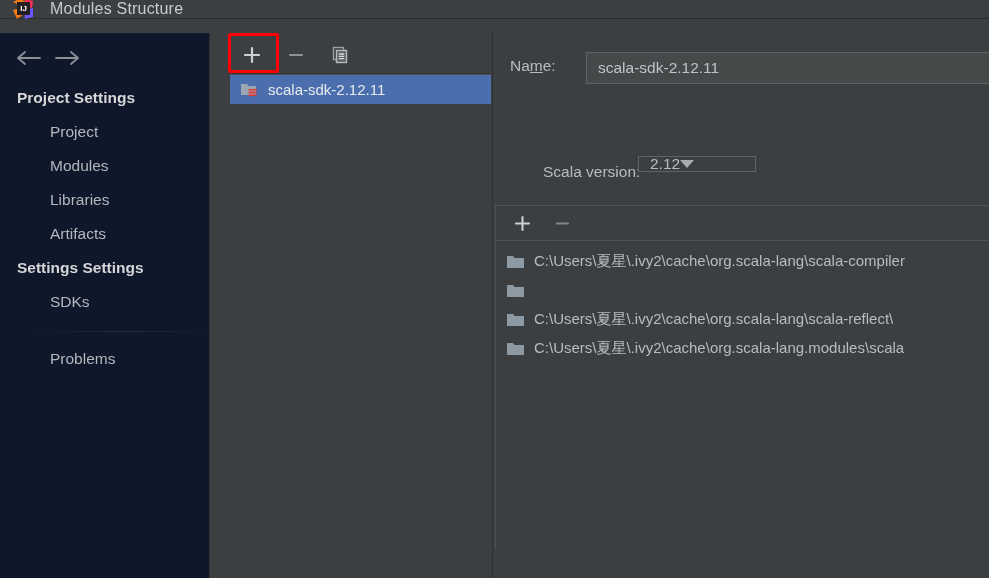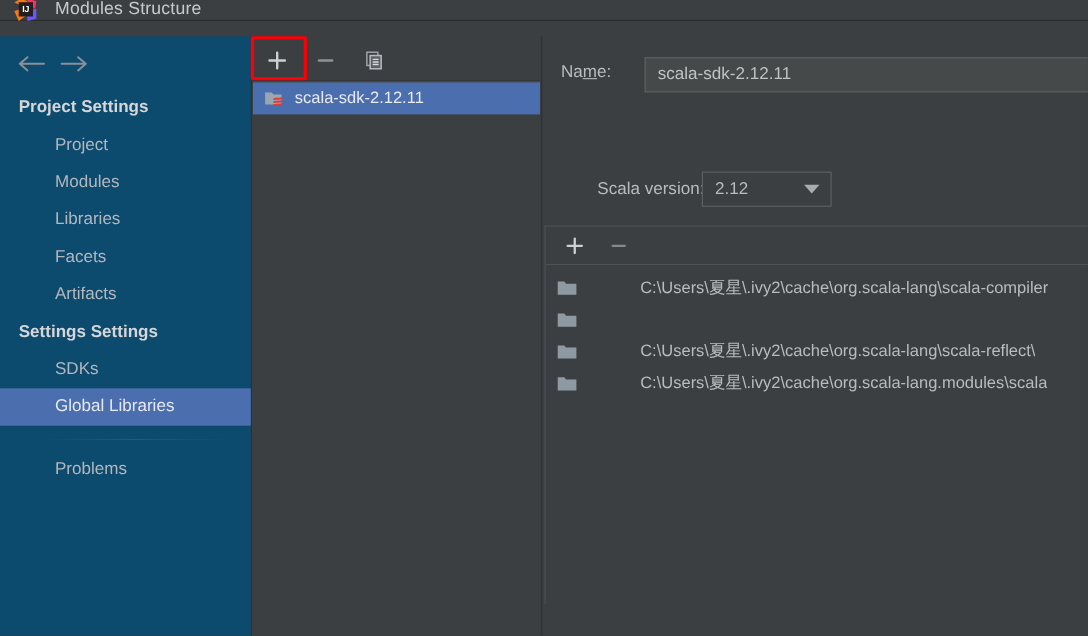"Project Settings" .sidebar { background: #0c4a6e -> #0f172a; width: 229px -> 210px }
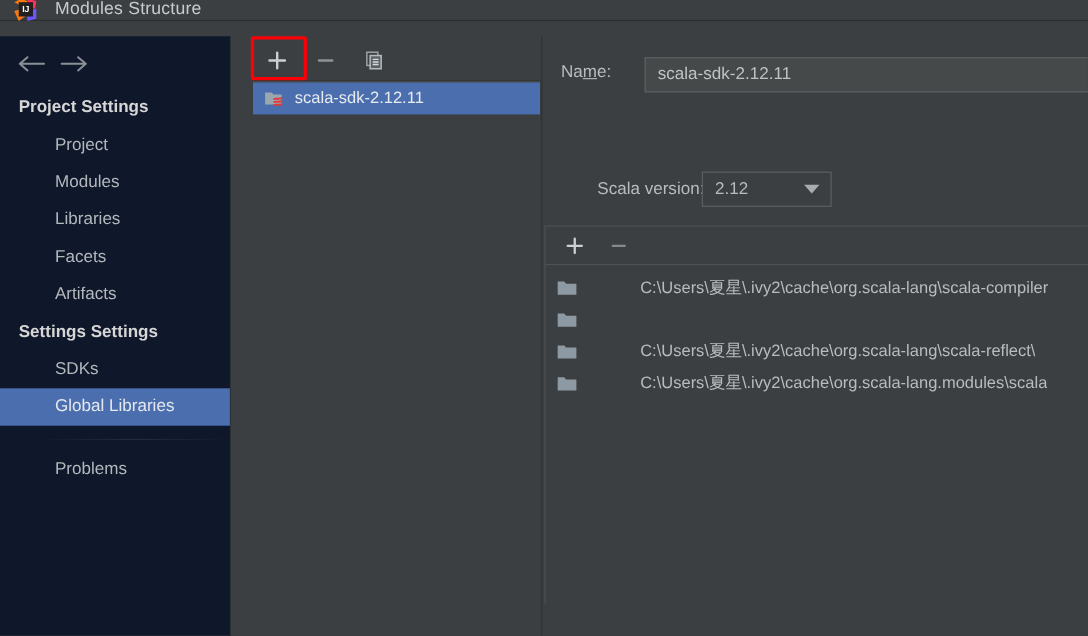"2.12" .combo { height: 32px -> 16px; justify-content: space-between -> none }
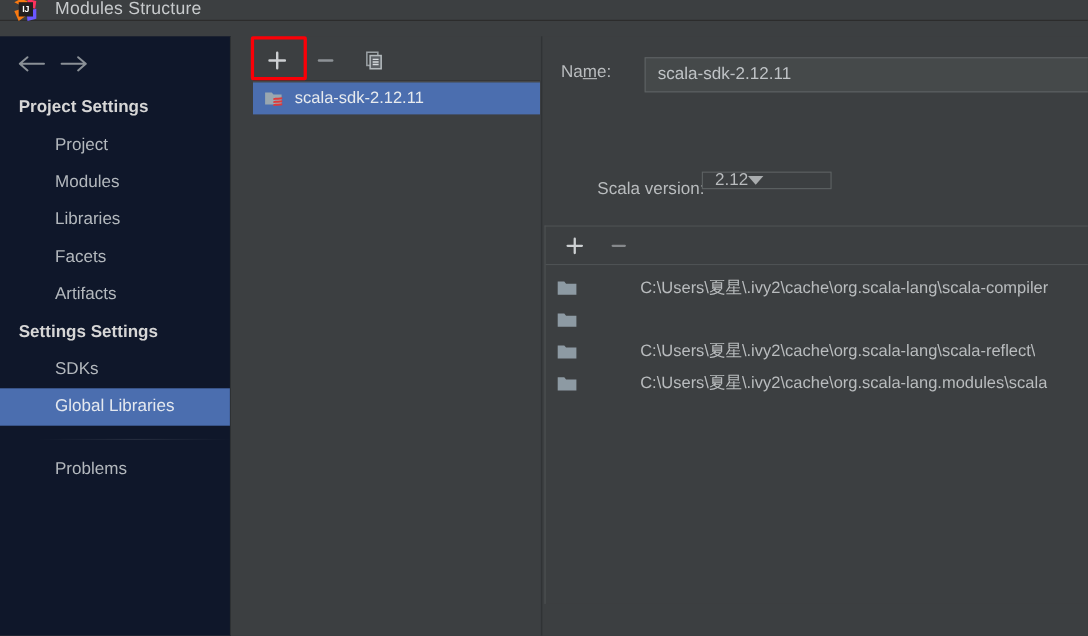"Facets" div.tree-item { html: <div>Facets</div> -> none }
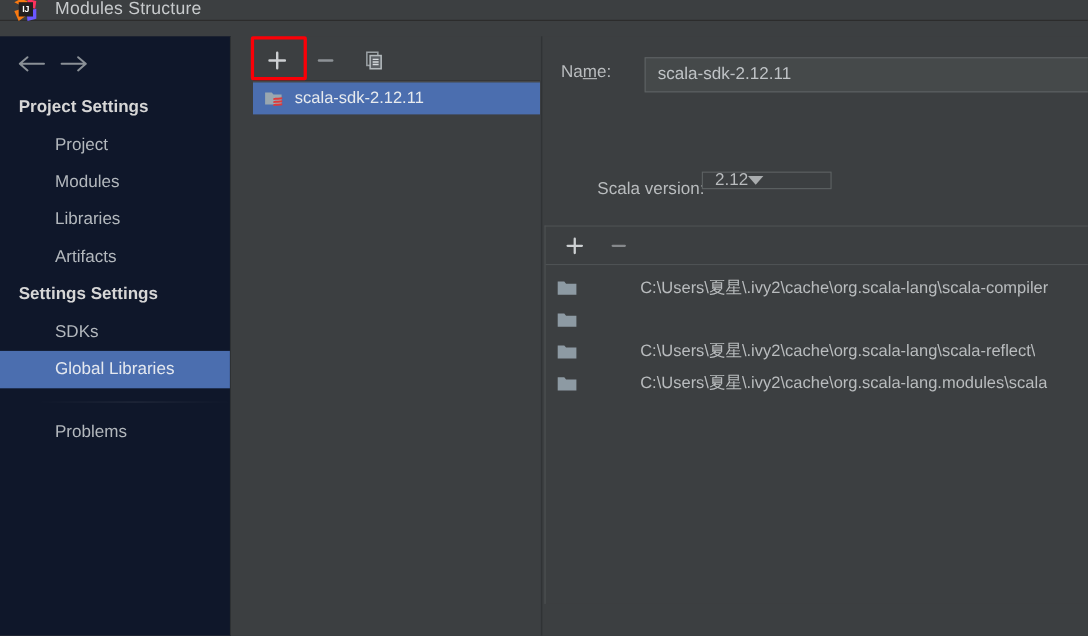"C:\Users\夏星\.ivy2\cache\org.scala-lang\s" .cp-row { gap: 48px -> none }
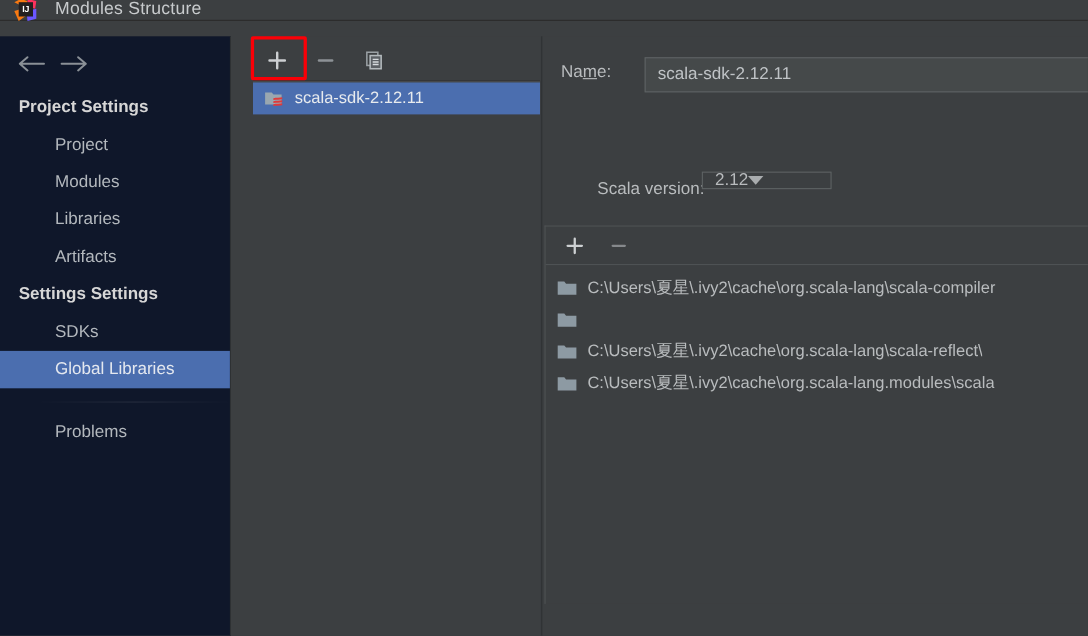"Global Libraries" div.tree-item { html: <div>Global Libraries</div> -> none }
